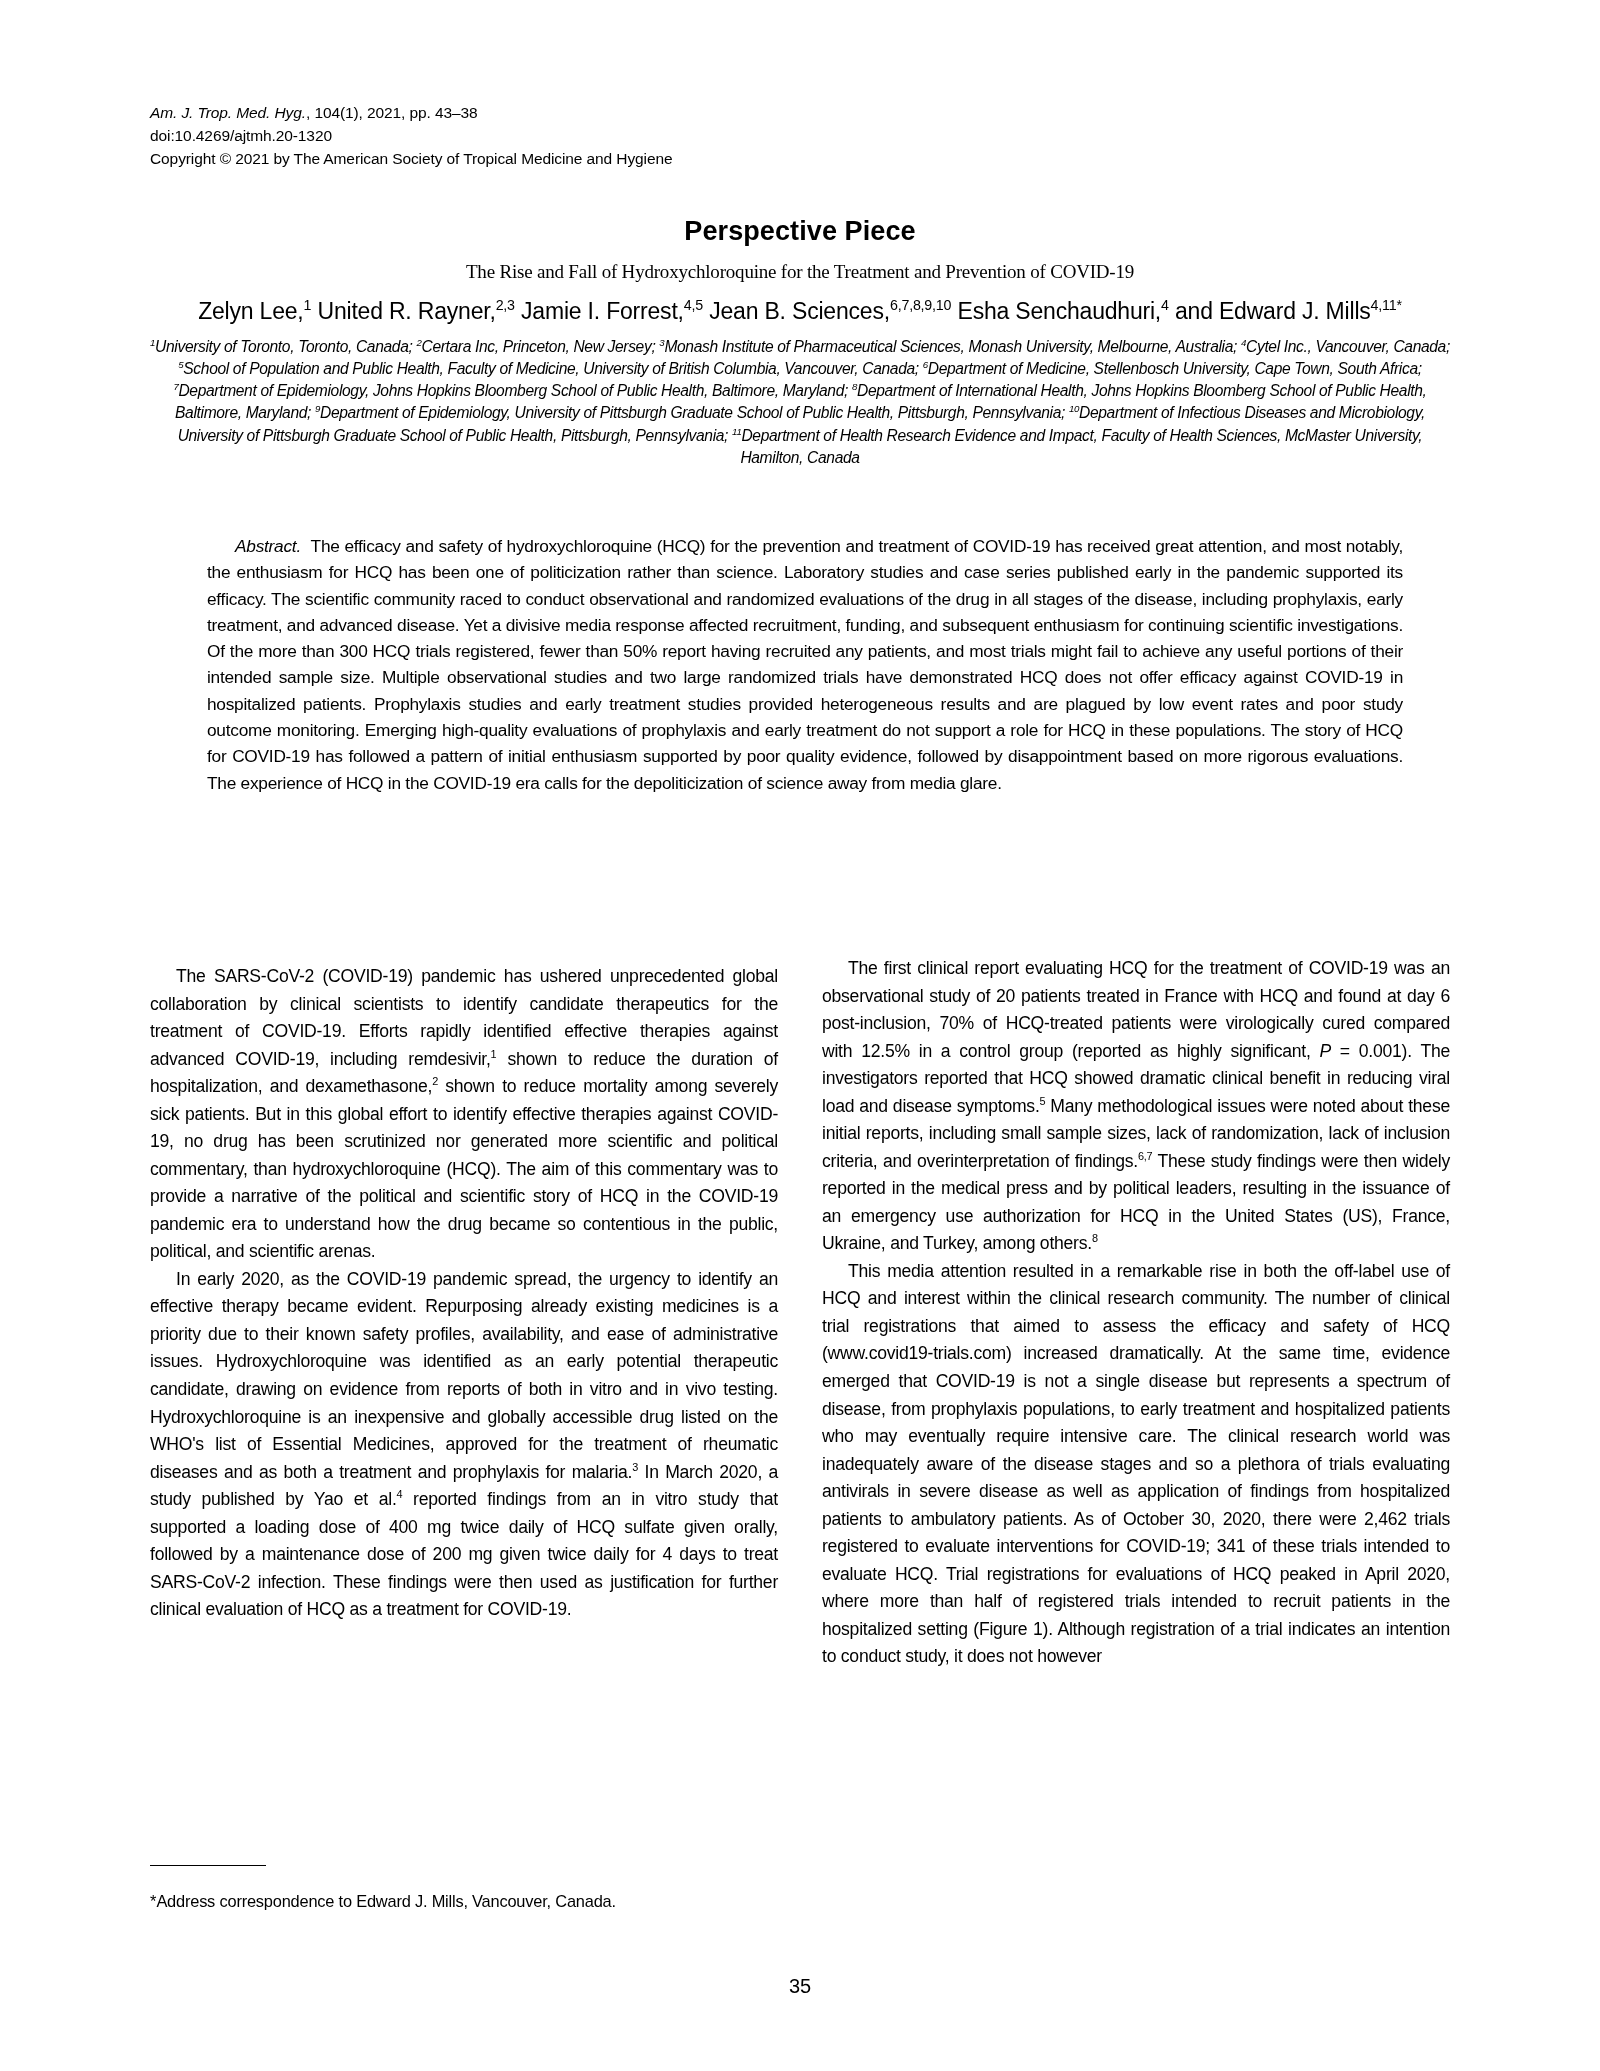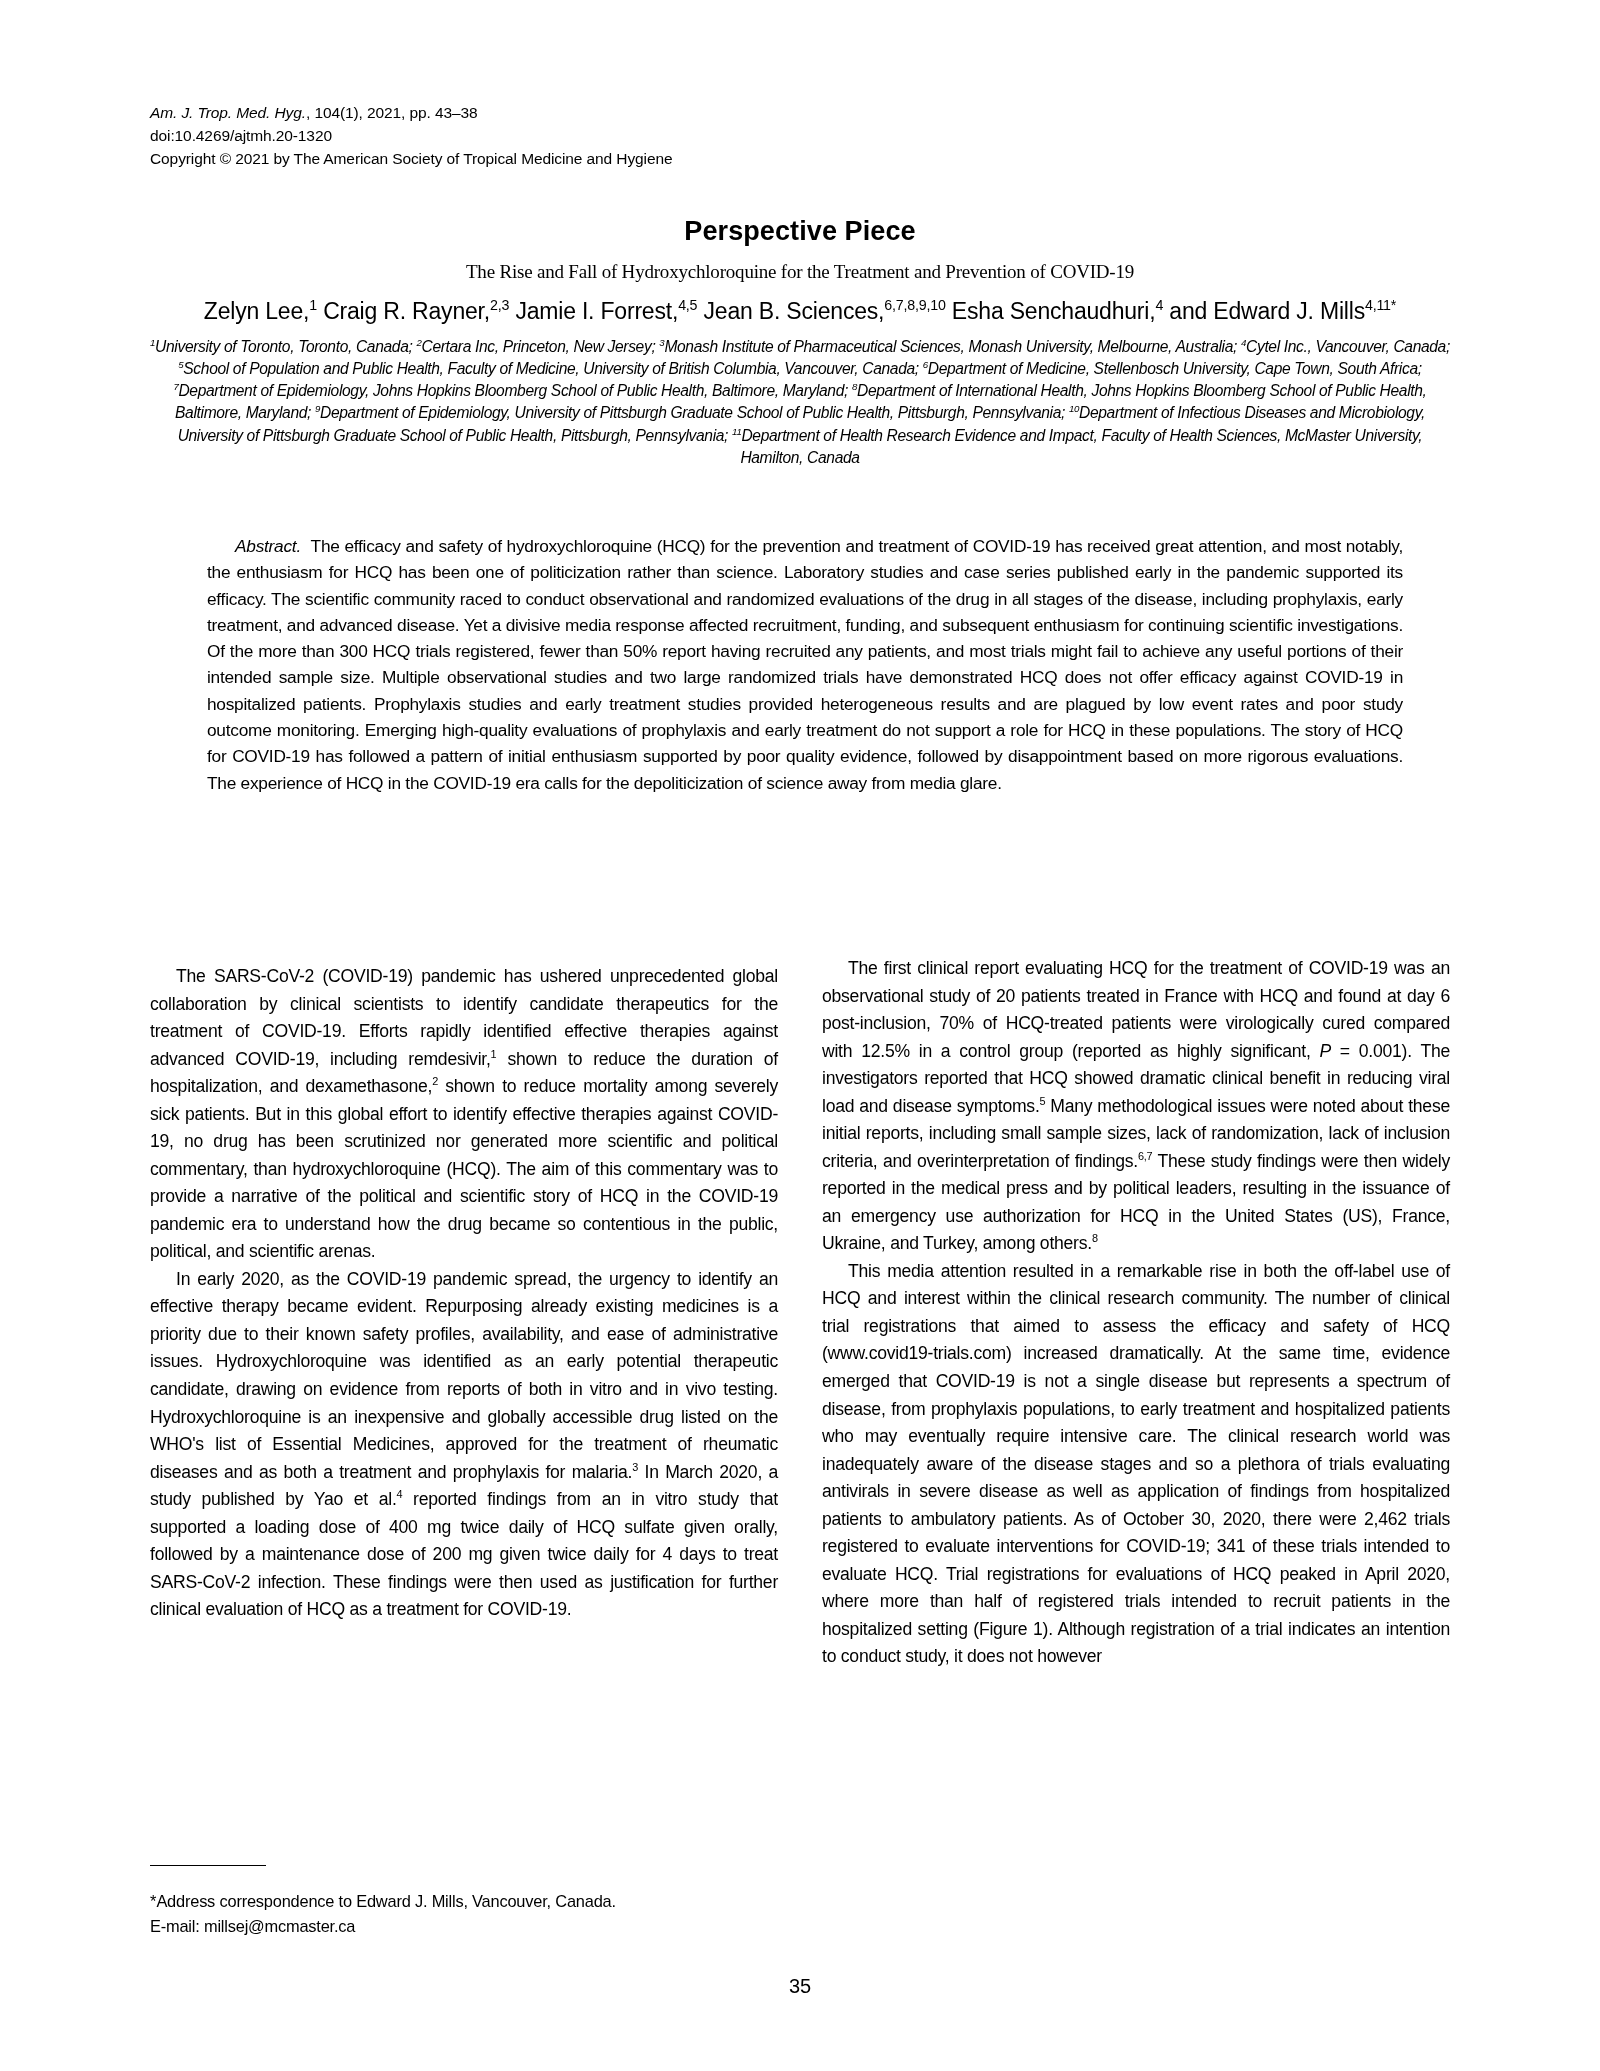"Craig R. Rayner," span { text: Craig -> United }
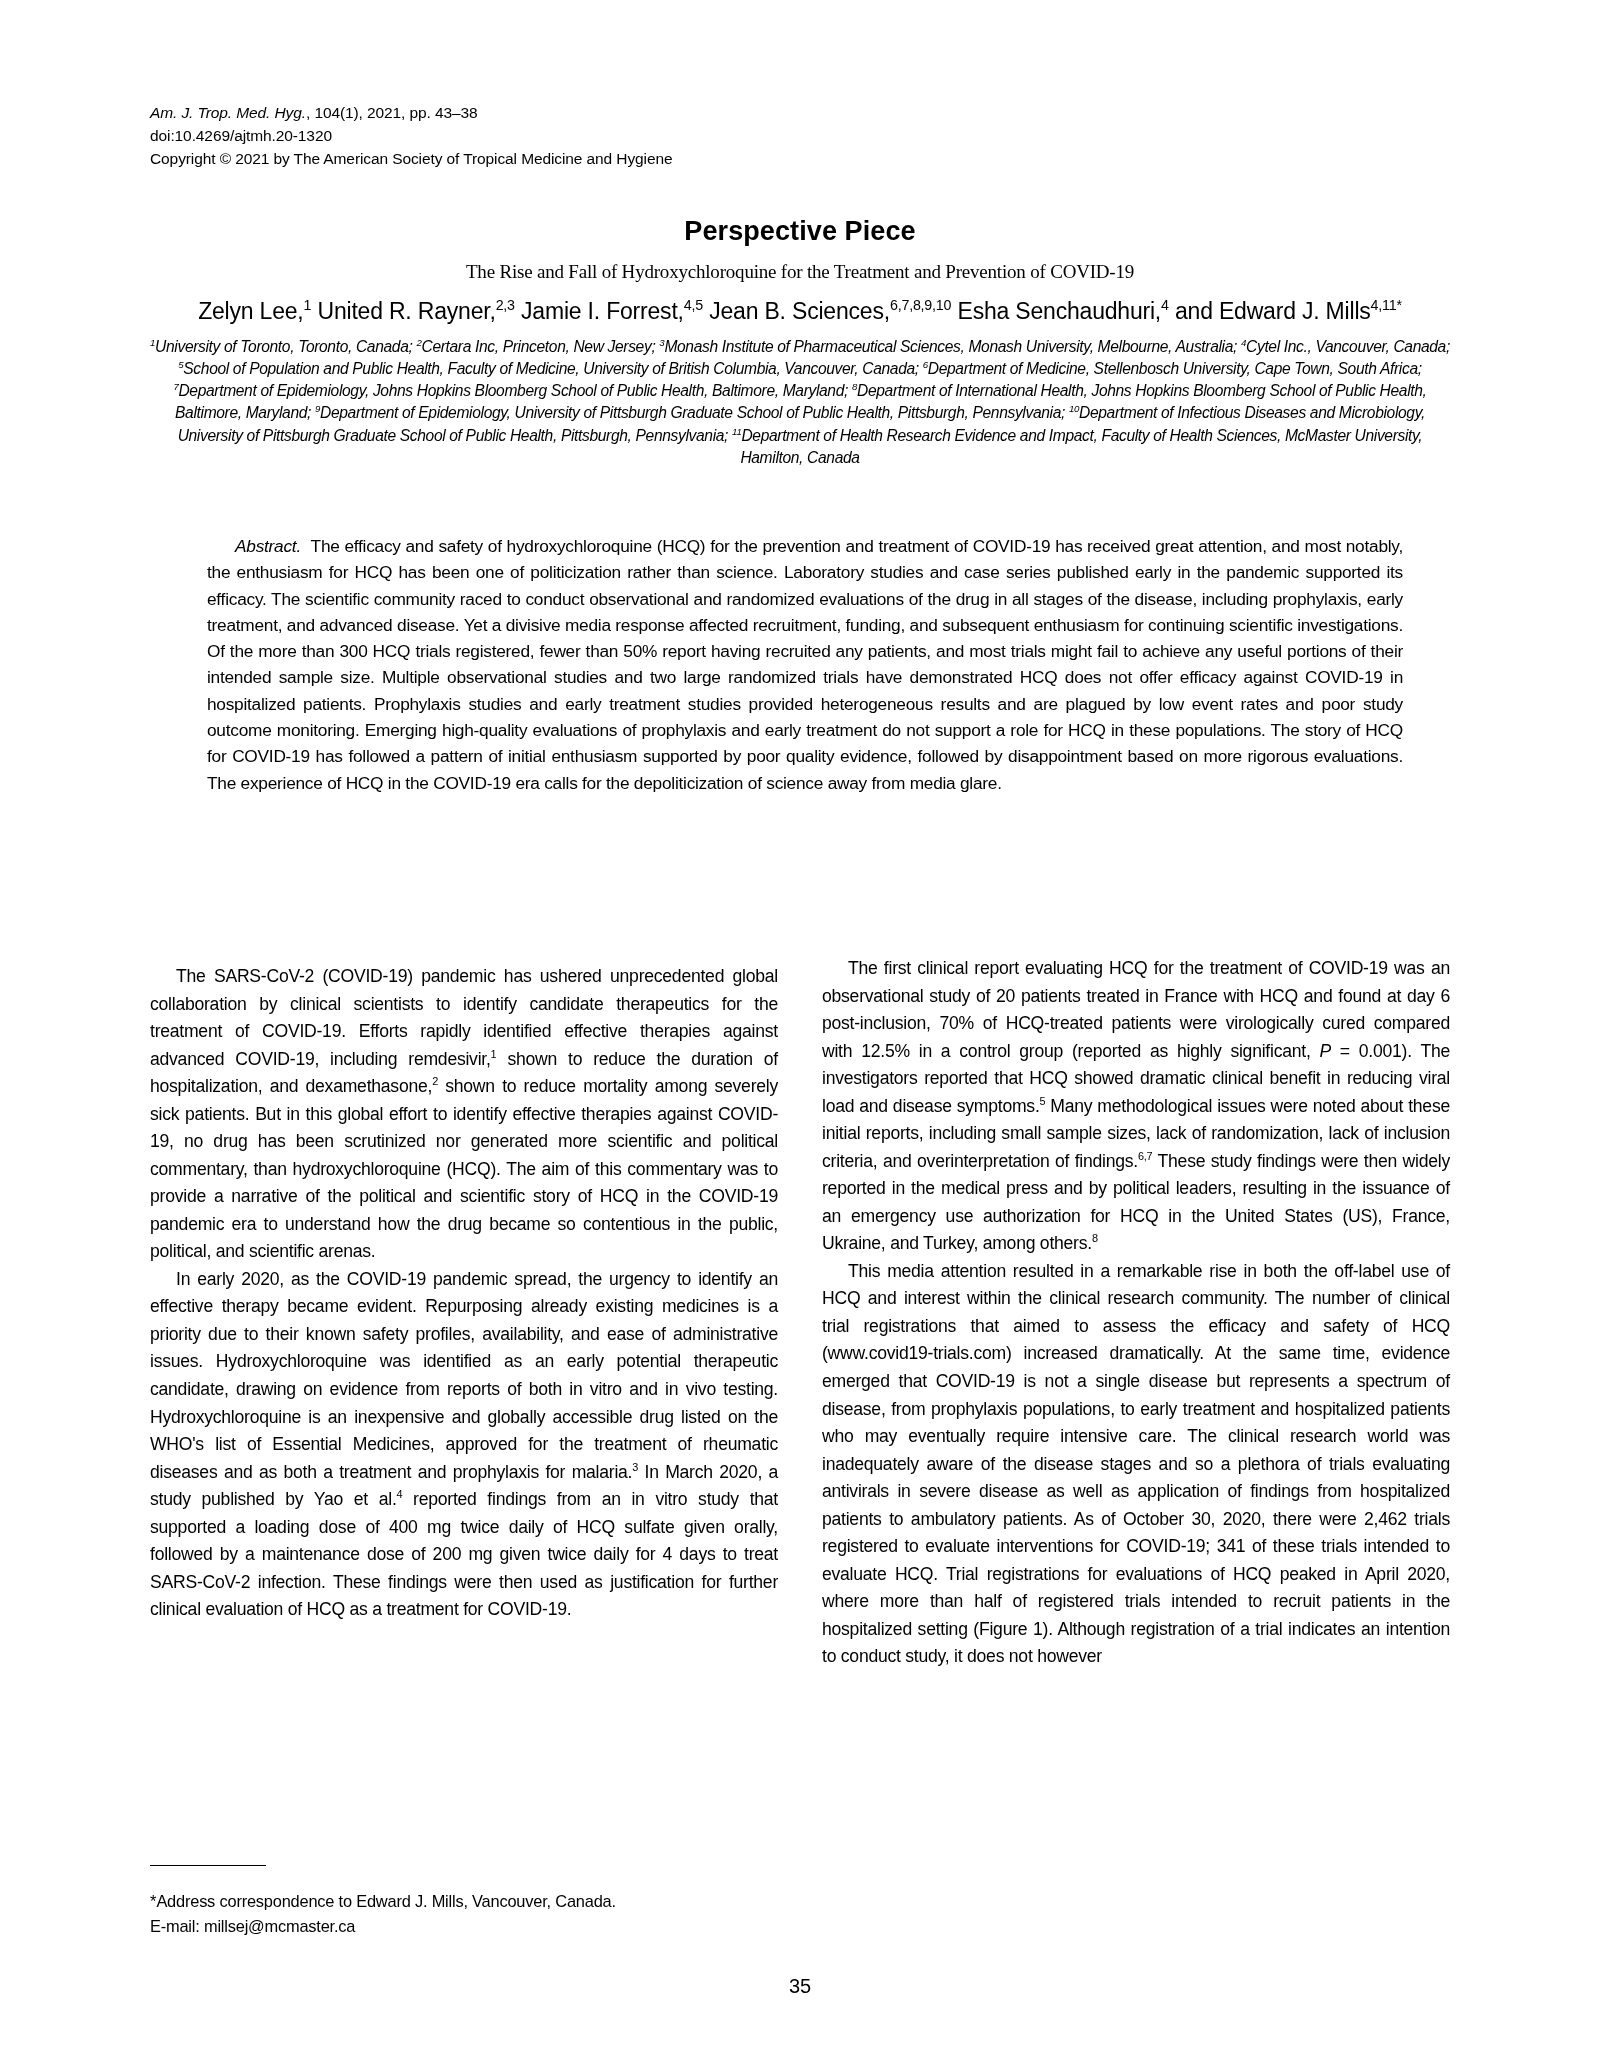"E-mail: millsej@mcmaster.ca" div.fline { html: <div>E-mail: millsej@mcmaster.ca</div> -> none }
